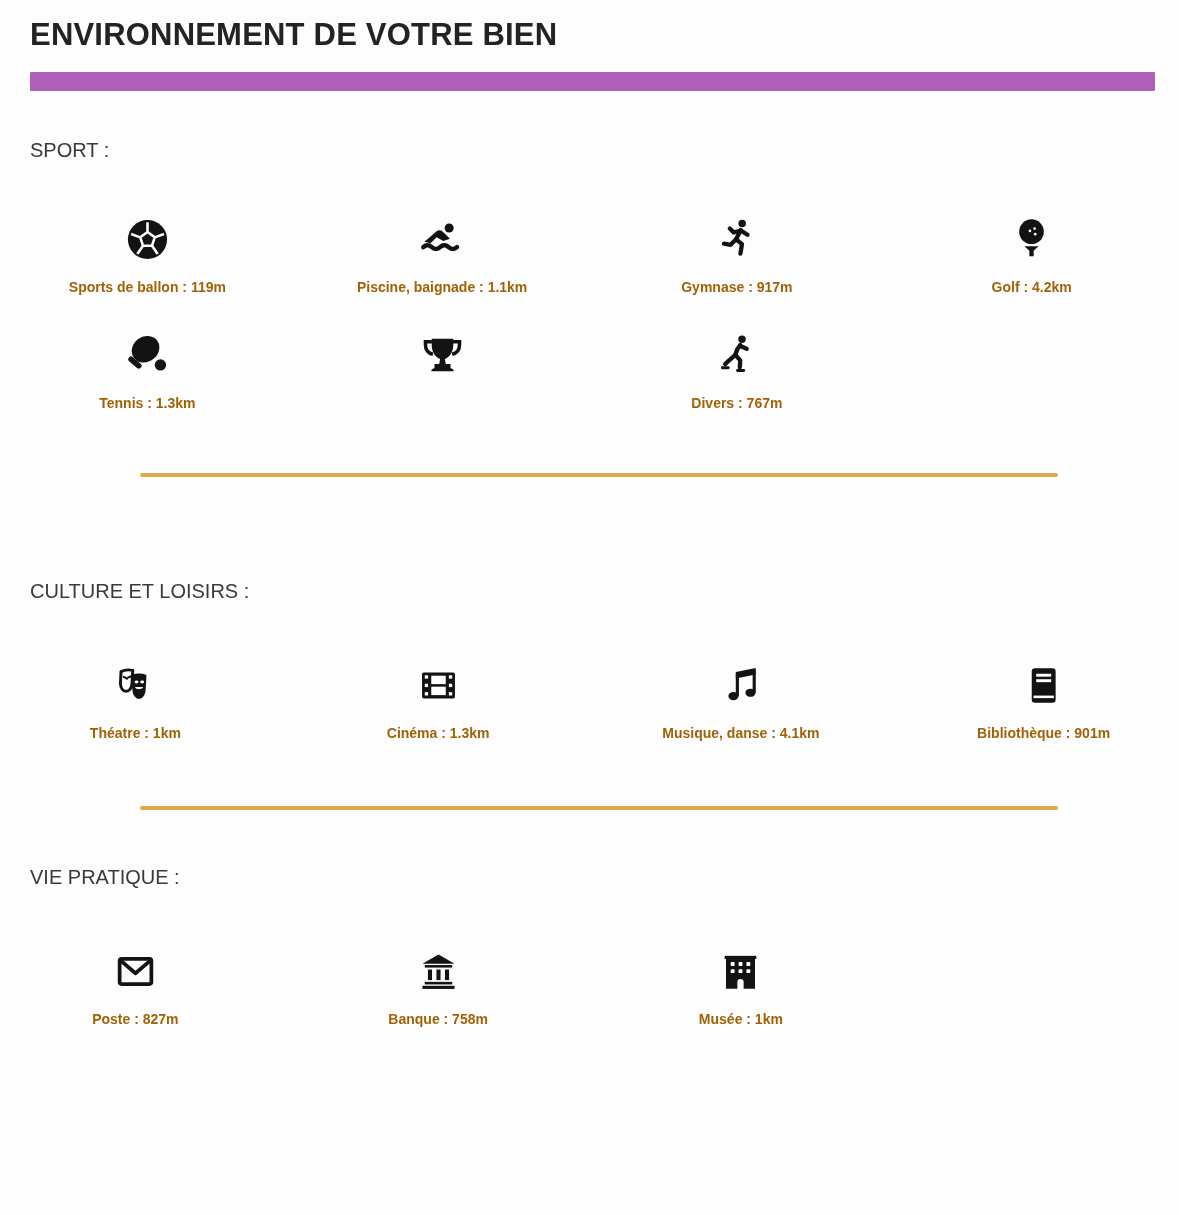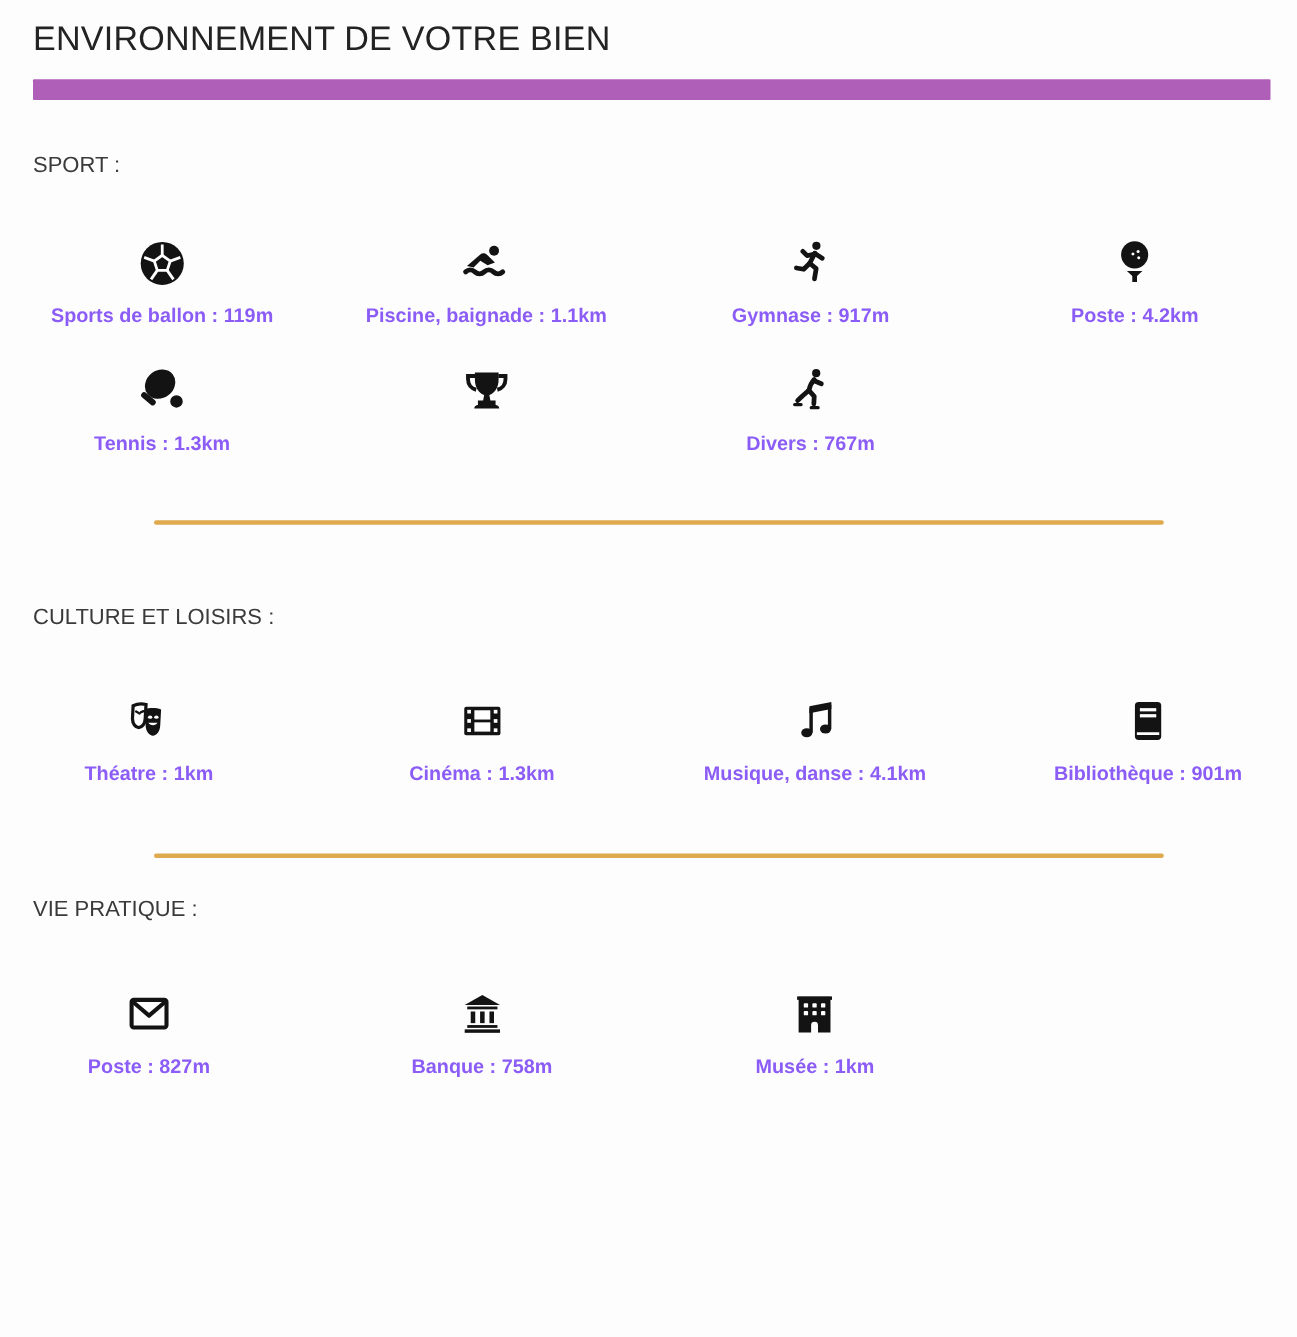"ENVIRONNEMENT DE VOTRE BIEN" .page-title { font-weight: normal -> bold }
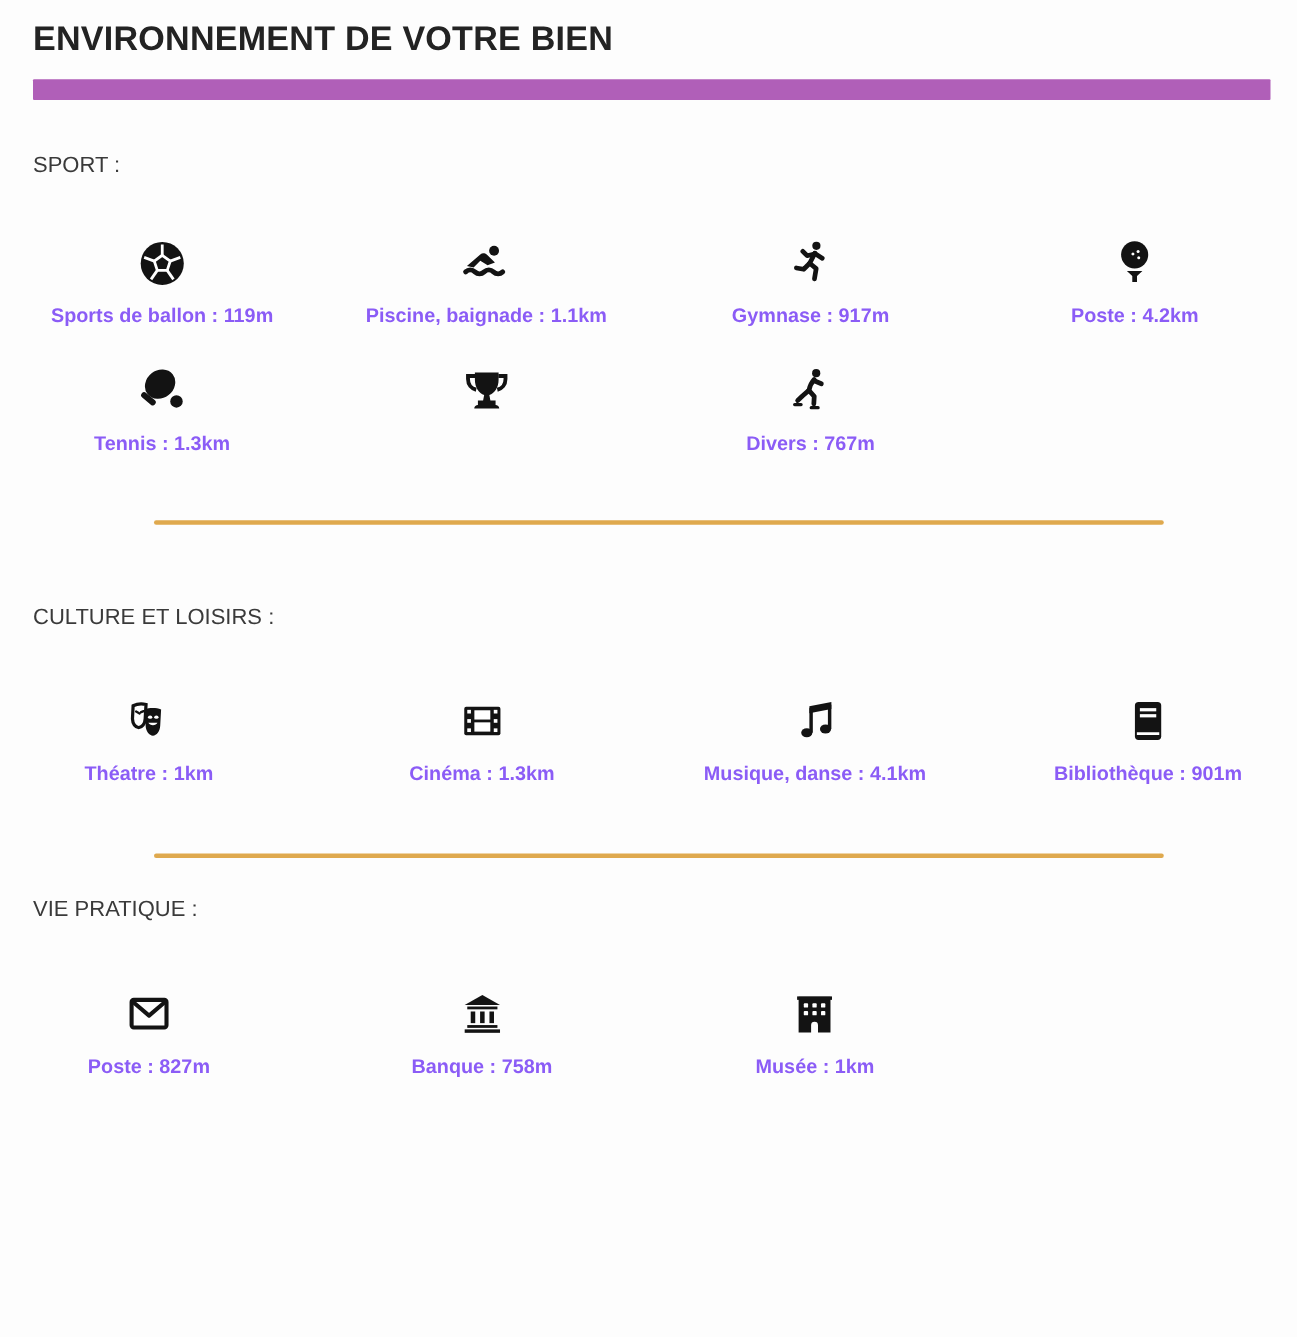"Sports de ballon : 119m" .poi-label { color: #8b5cf6 -> #a16207; font-size: 18px -> 14px }
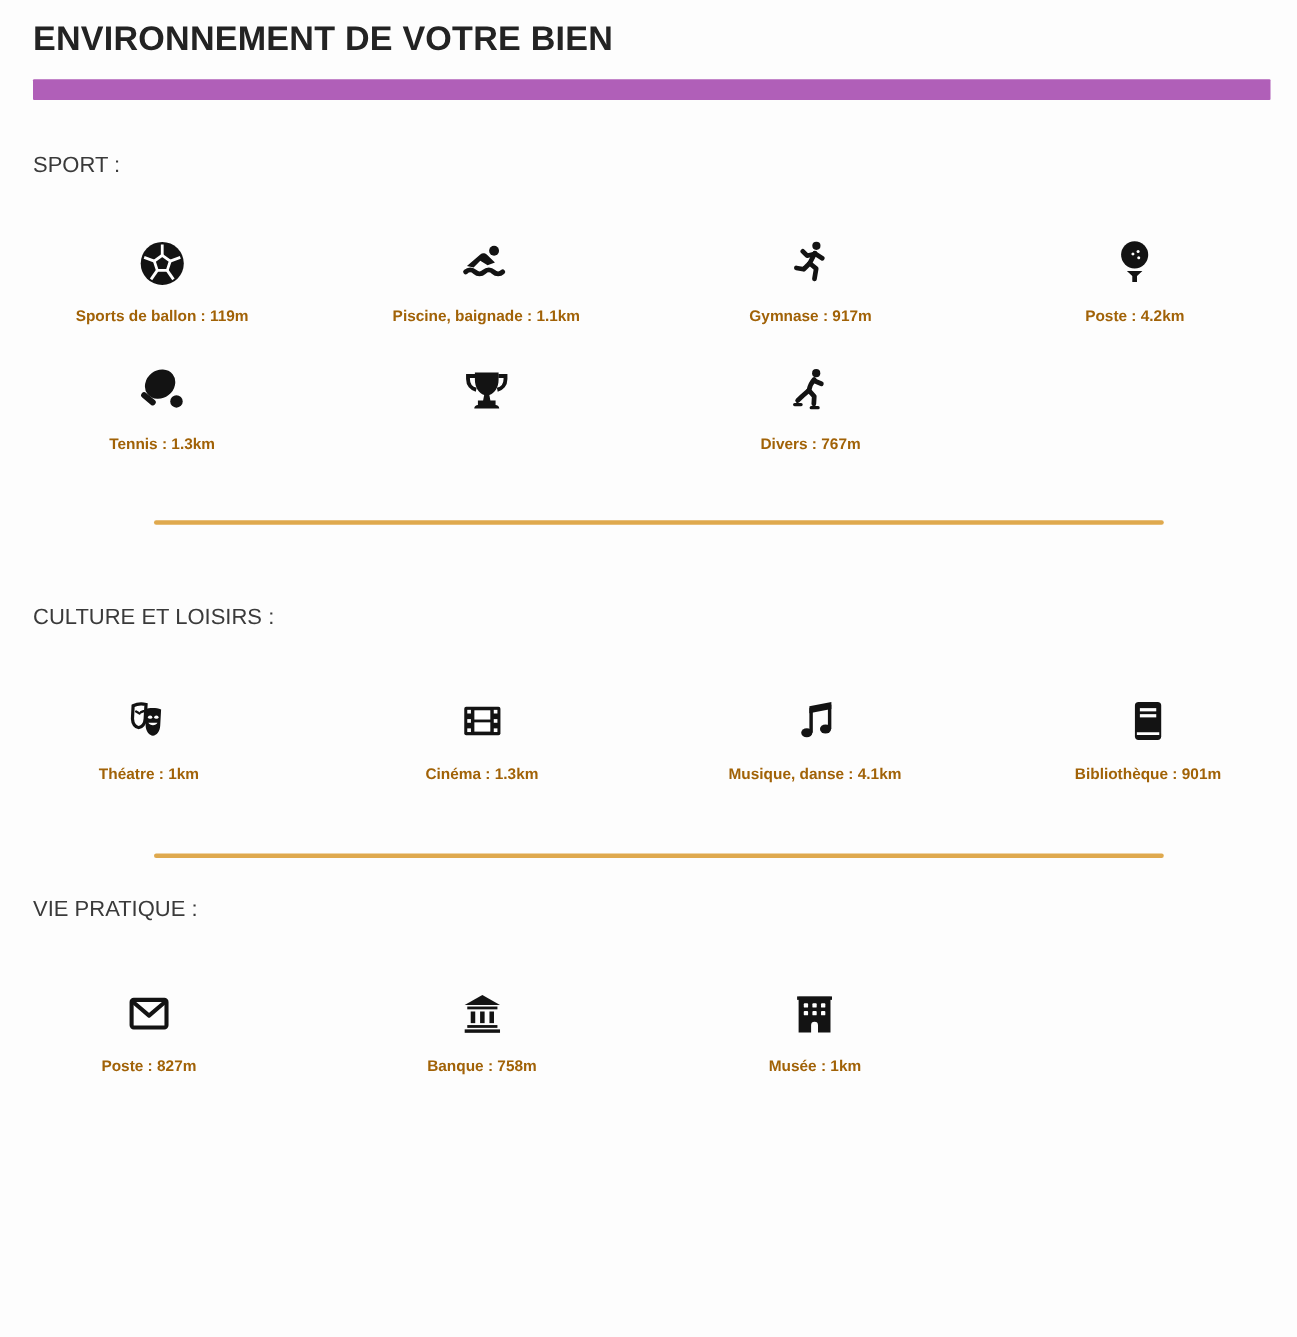"Poste : 4.2km" div.poi-label { text: Poste -> Golf }
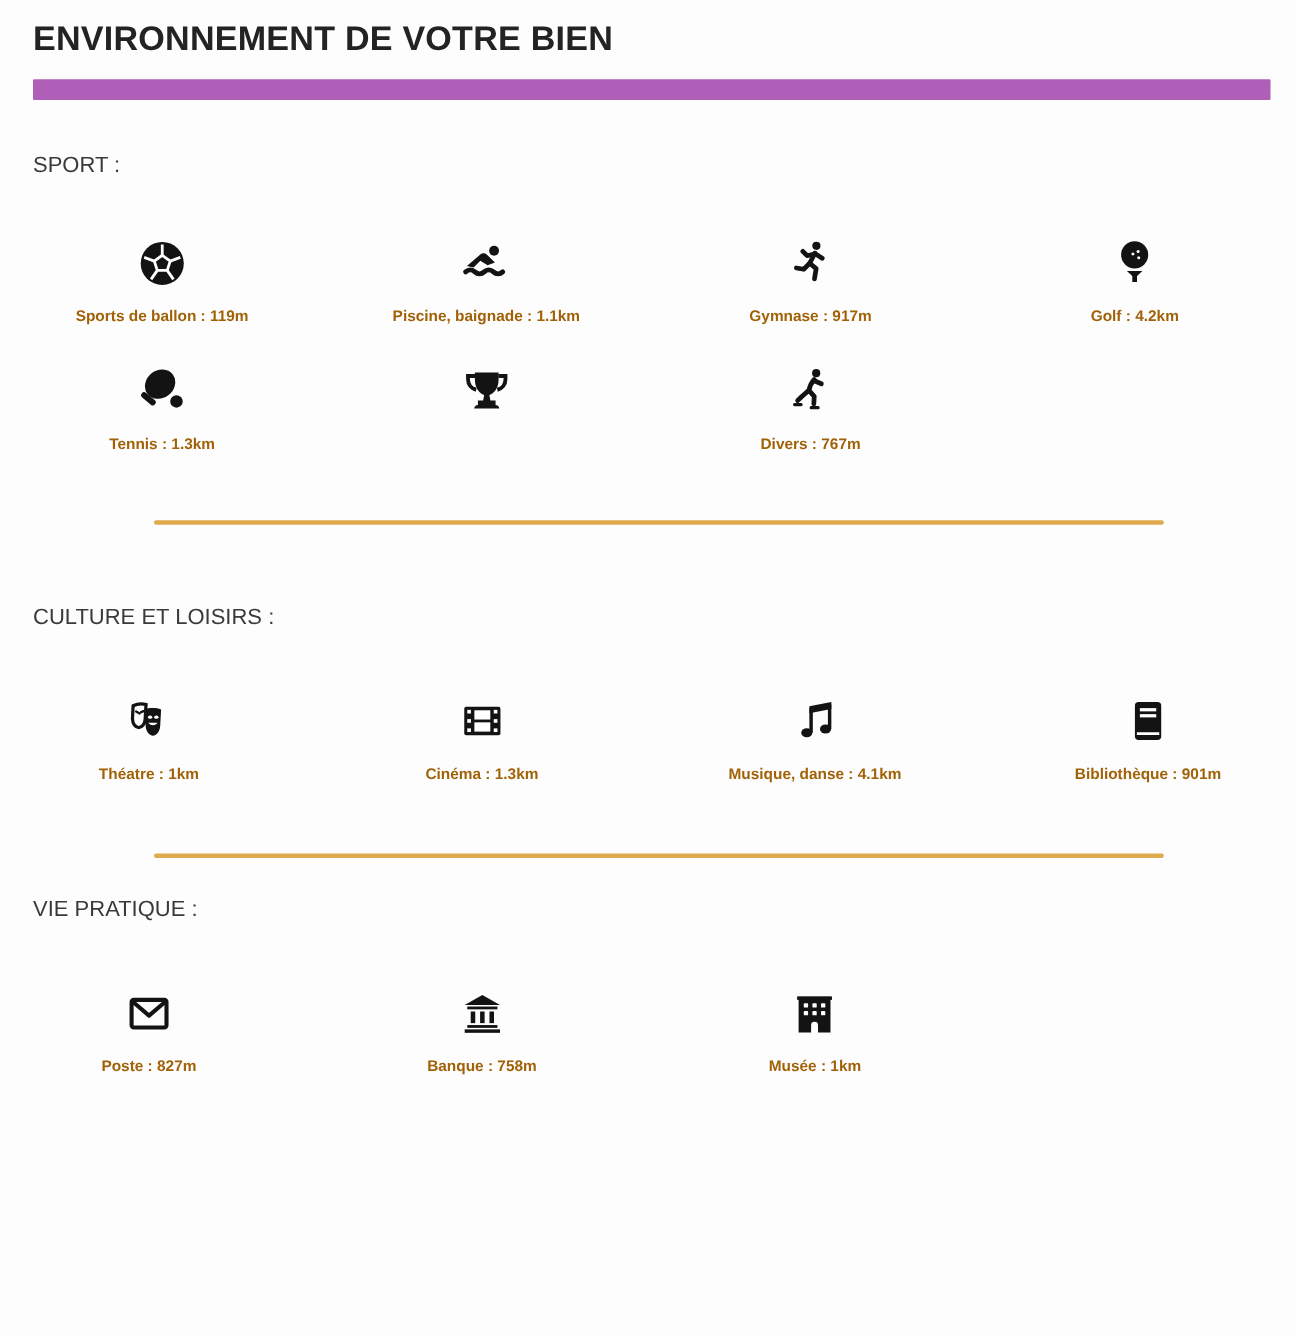"CULTURE ET LOISIRS :" .heading-2 { margin-top: 69px -> 99px }
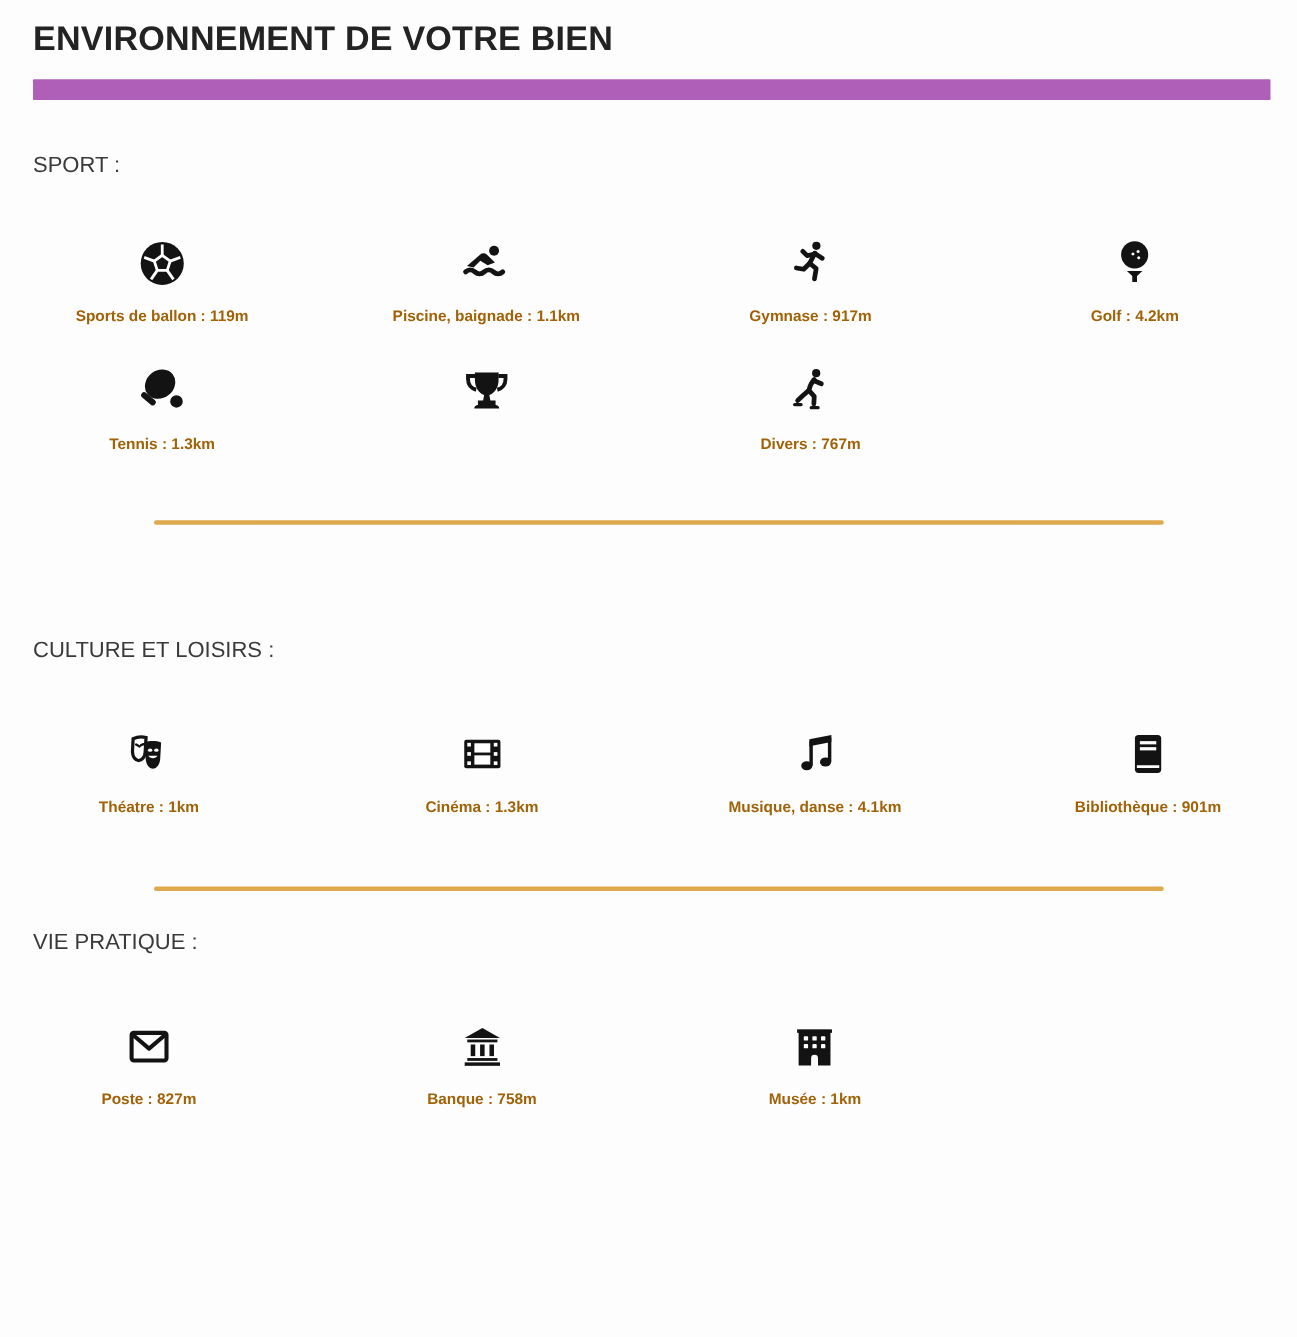"VIE PRATIQUE :" .heading-3 { margin-top: 32px -> 52px }
